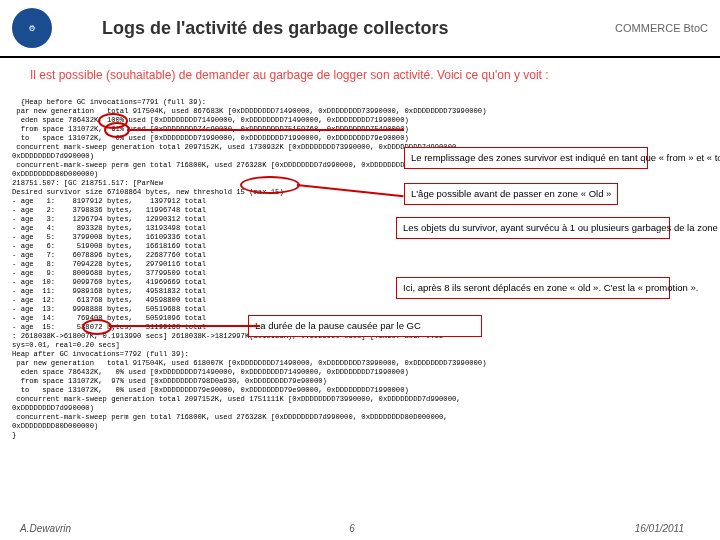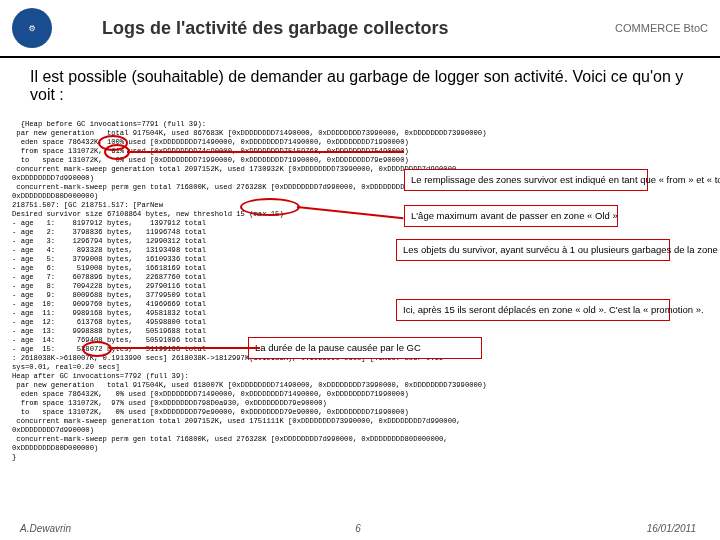"Il est possible (souhaitable) de" .intro { color: #000000 -> #ef4444; font-size: 16px -> 12px }
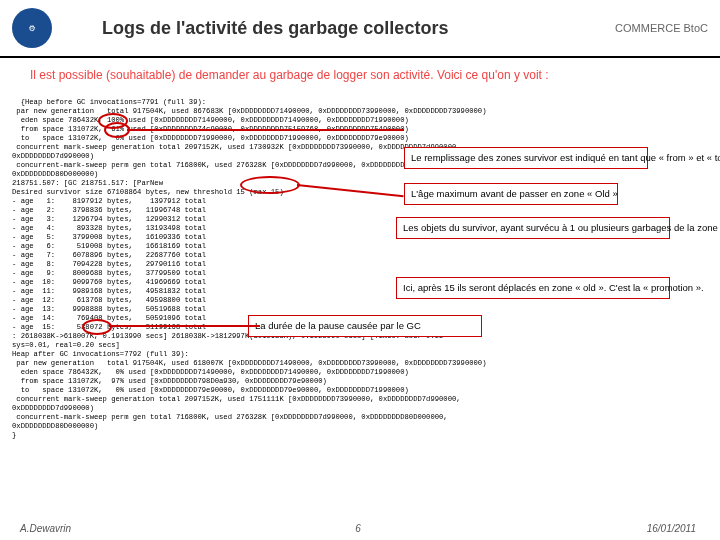"L'âge maximum avant de passer" div.annot-box { text: maximum -> possible }
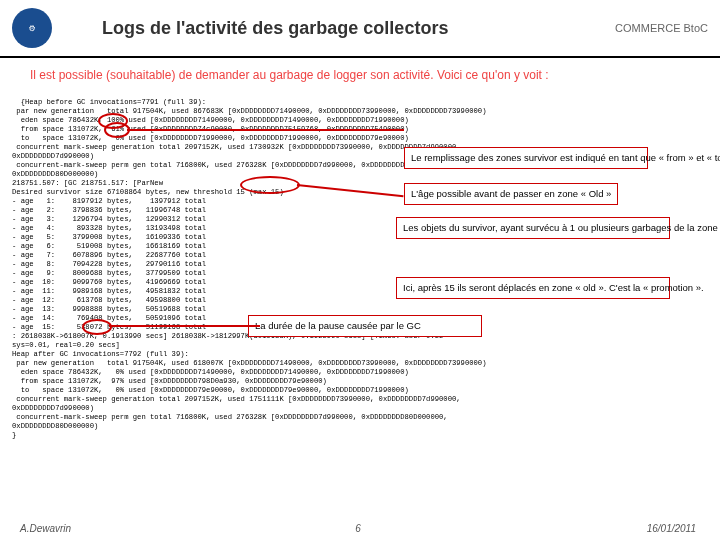"Ici, après 15 ils seront" div.annot-box { text: 15 -> 8 }
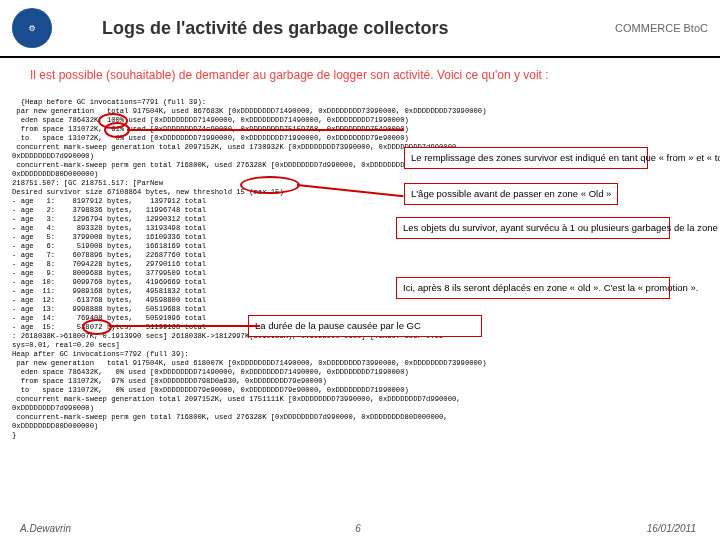"A.Dewavrin" .footer { right: 4px -> 16px }
